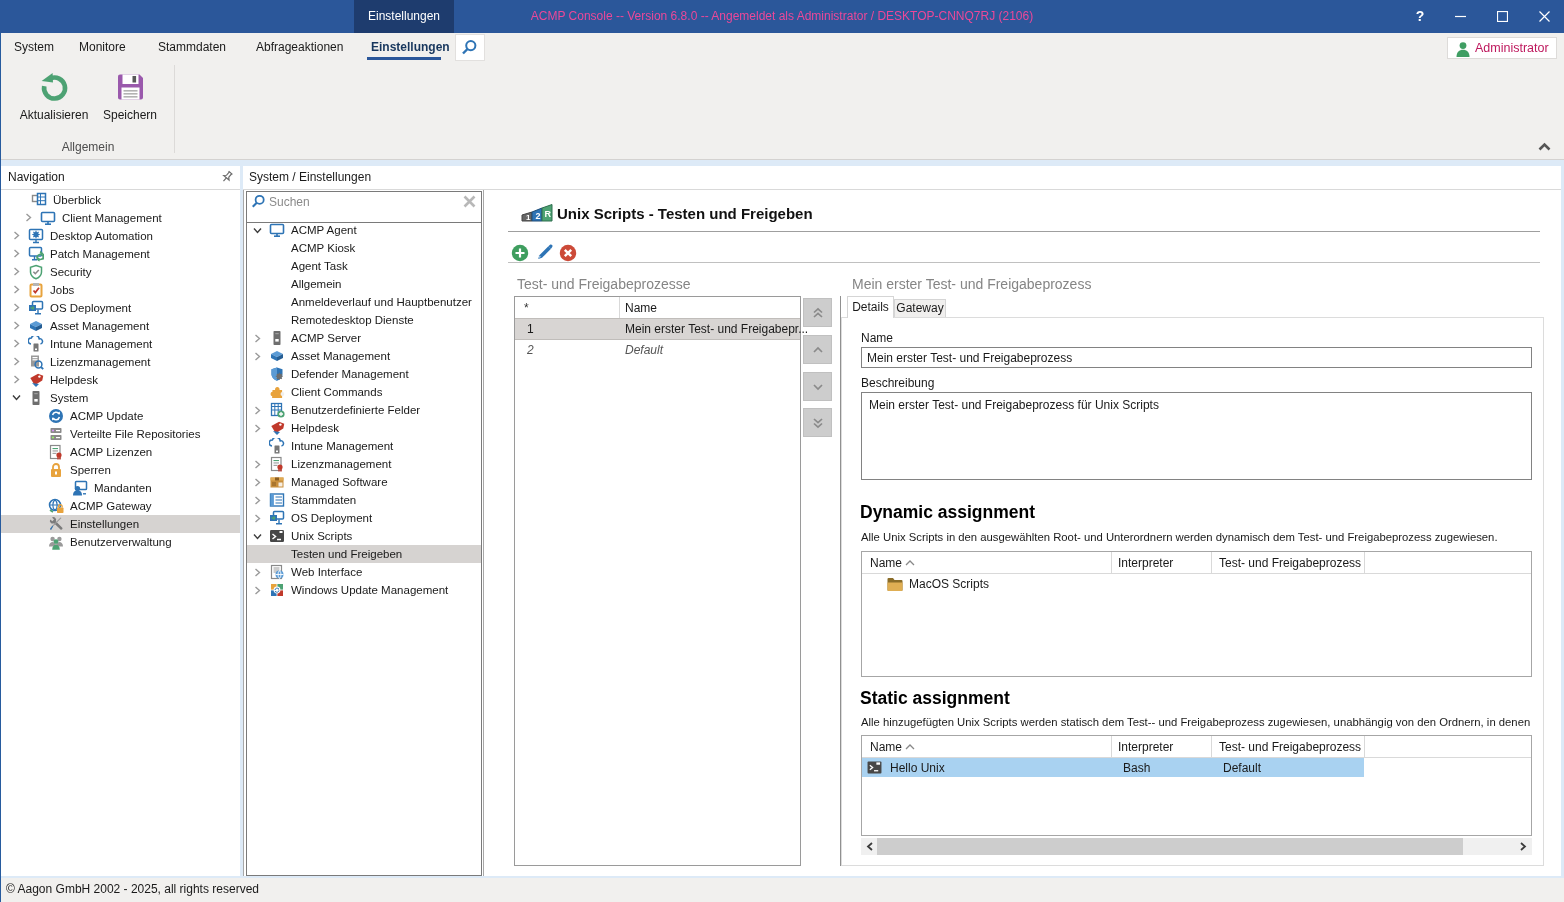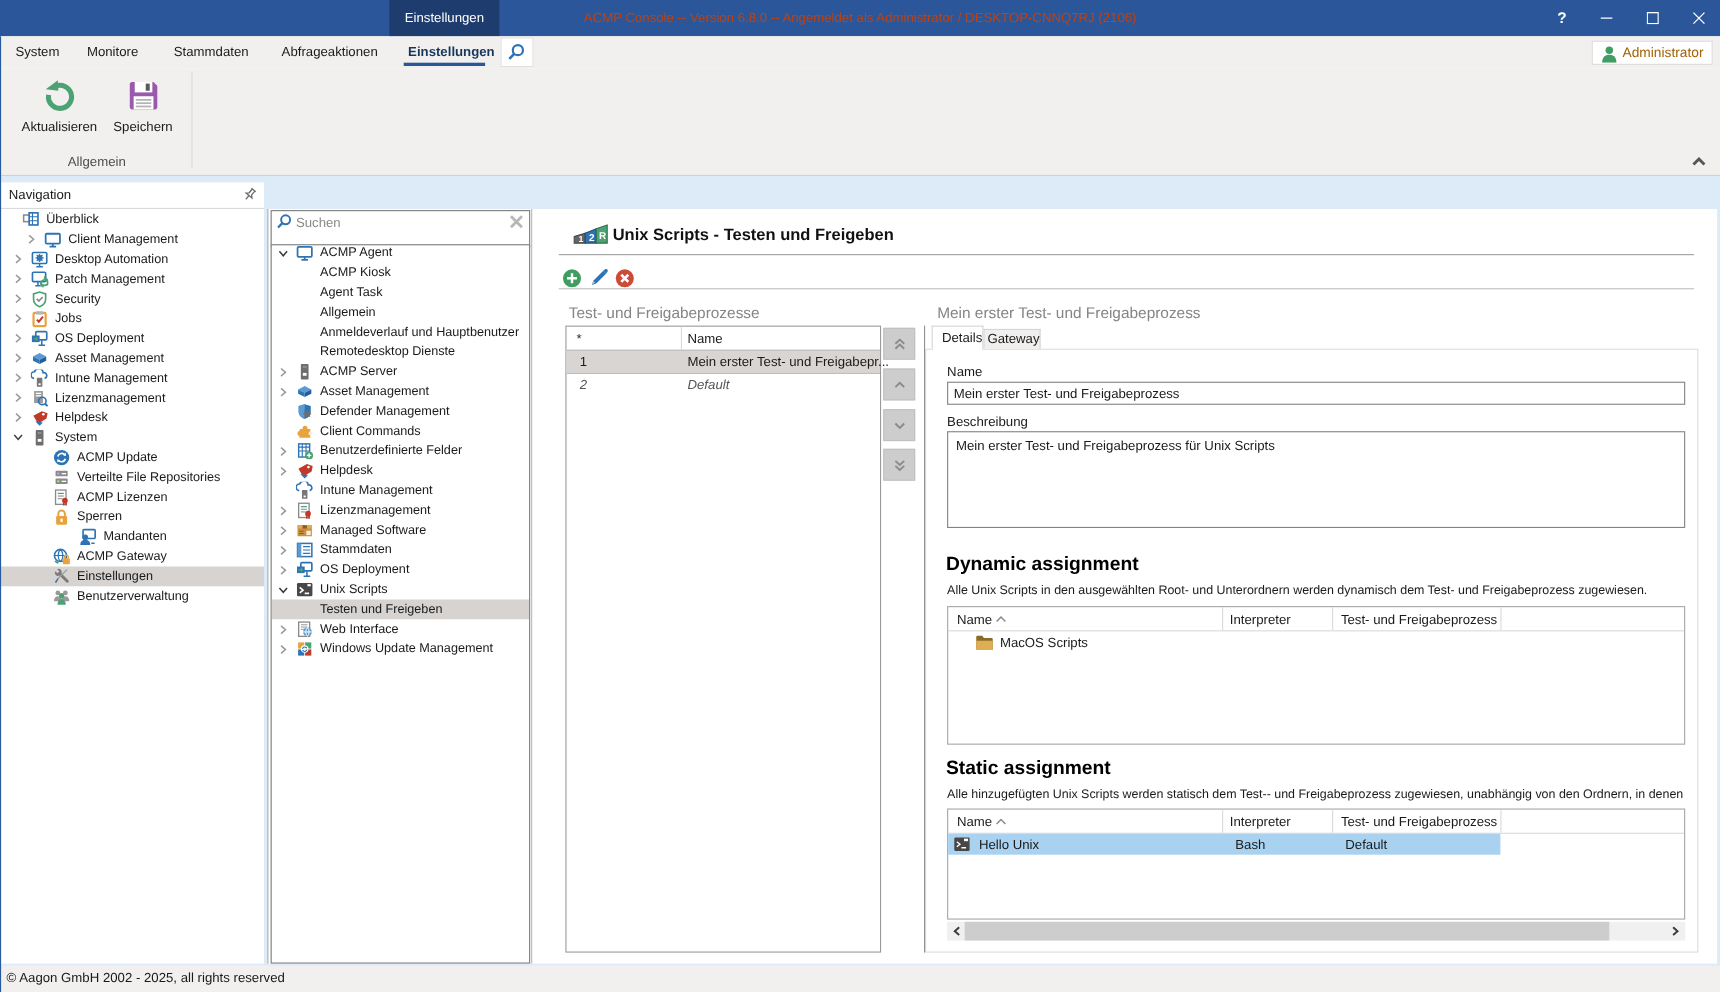"ACMP Console -- Version 6.8.0" #tbtitle { color: #c2410c -> #ec4899 }
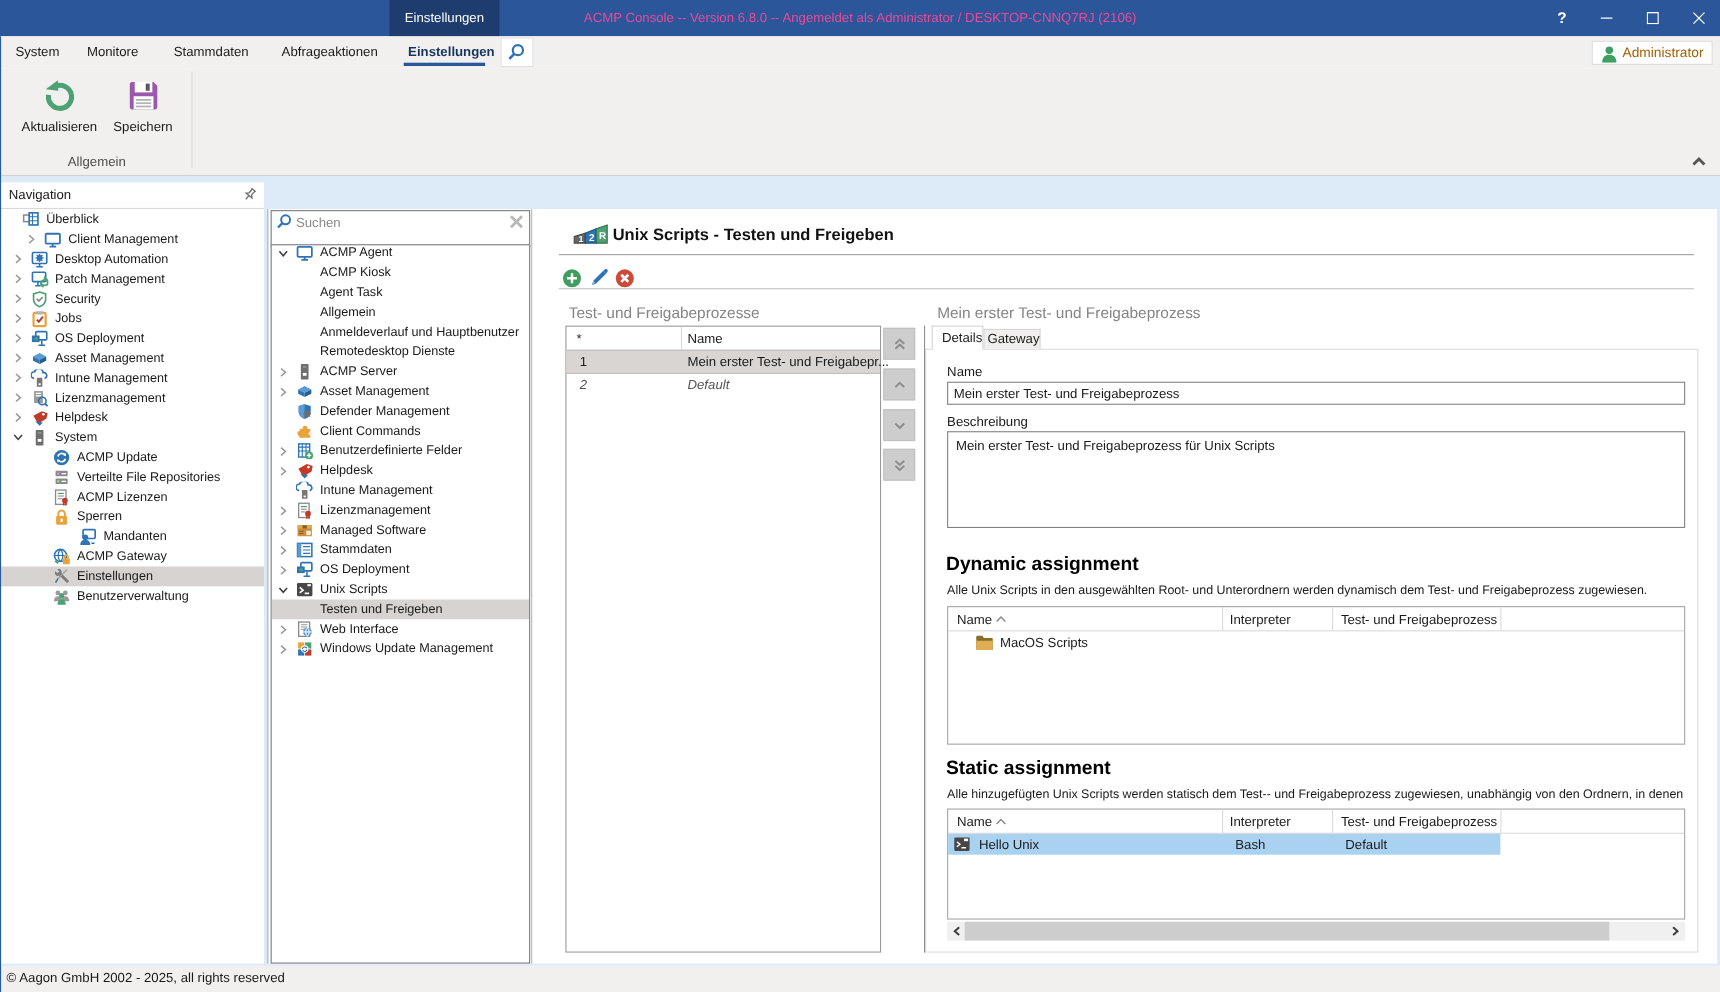"Administrator" span { color: #a16207 -> #be185d }
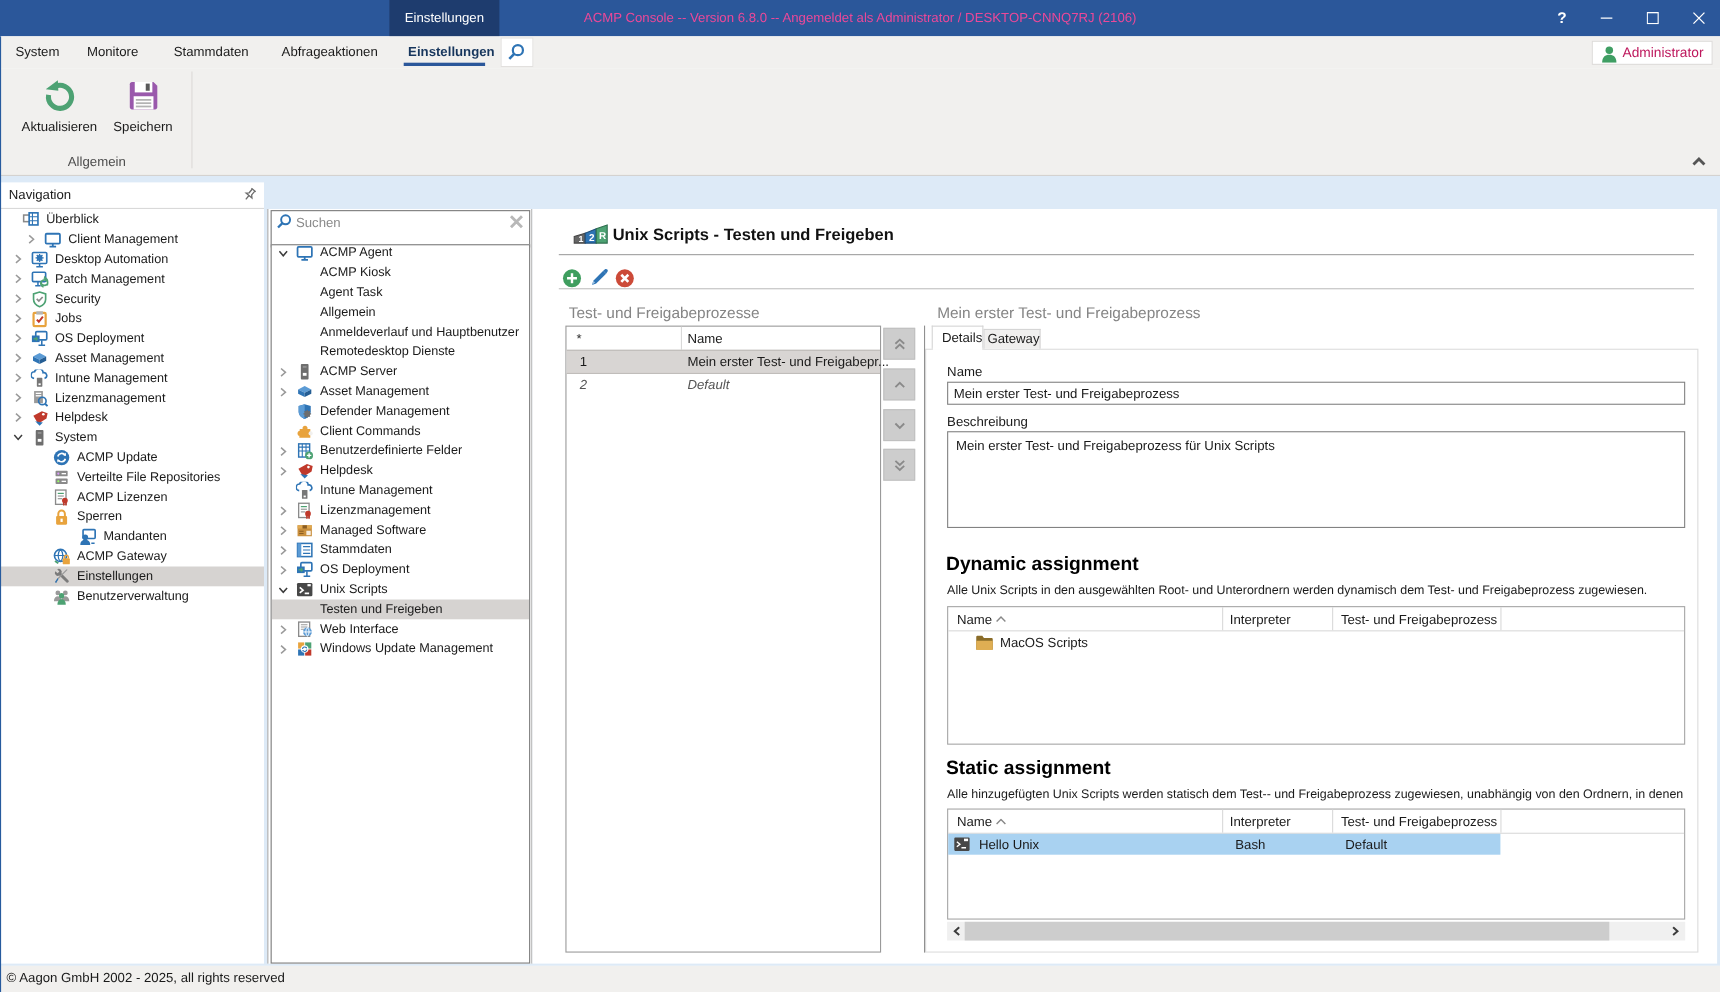"System / Einstellungen" div { html: none -> <div><span>System / Einstellungen</span></div> }
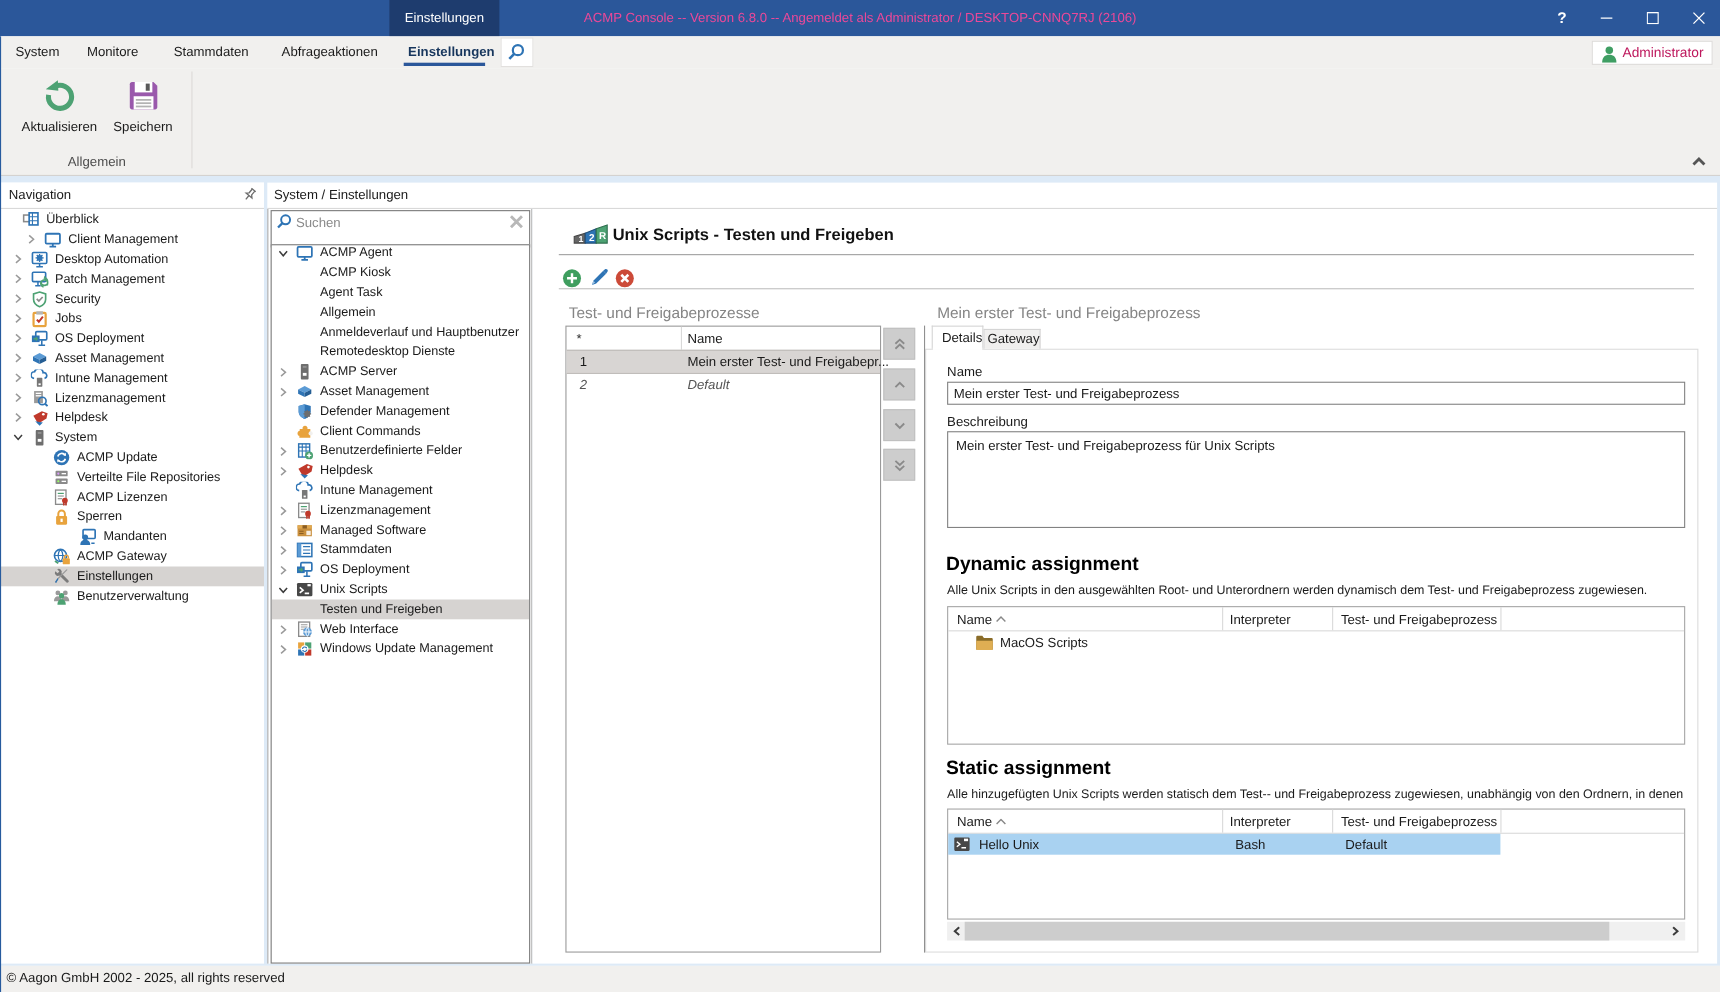"Überblick" div.trow { padding-left: 4px -> 15px }
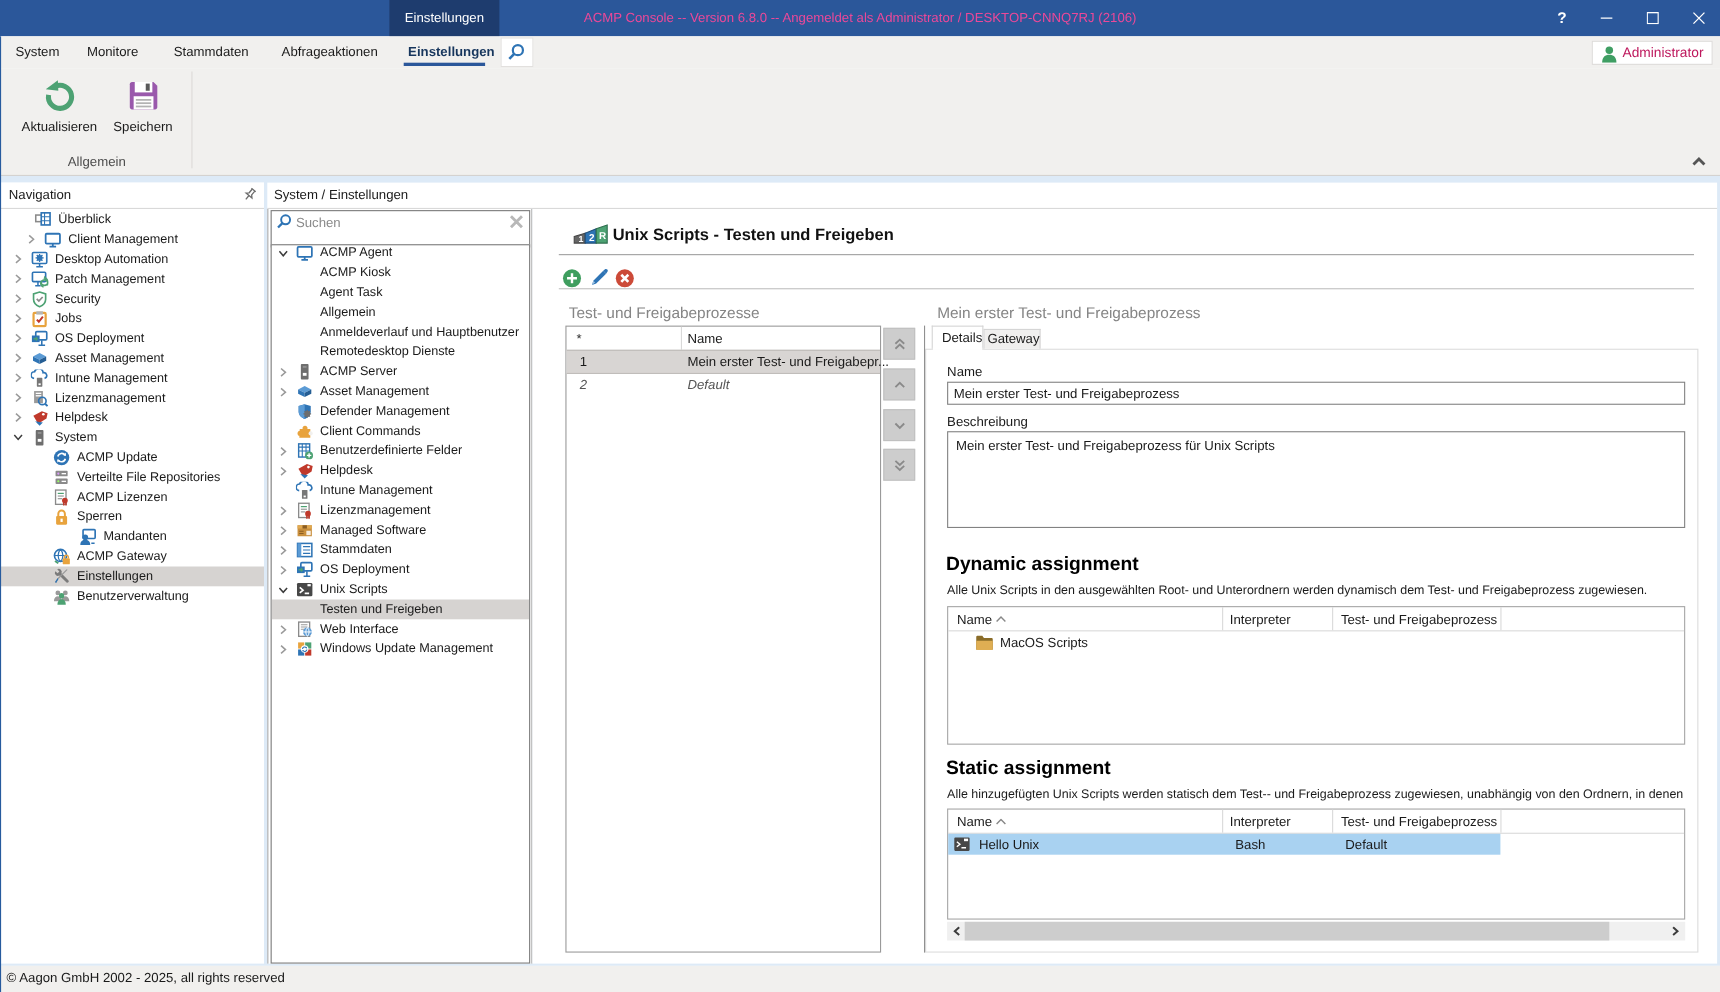"Details" .tab { text-align: right -> center }
